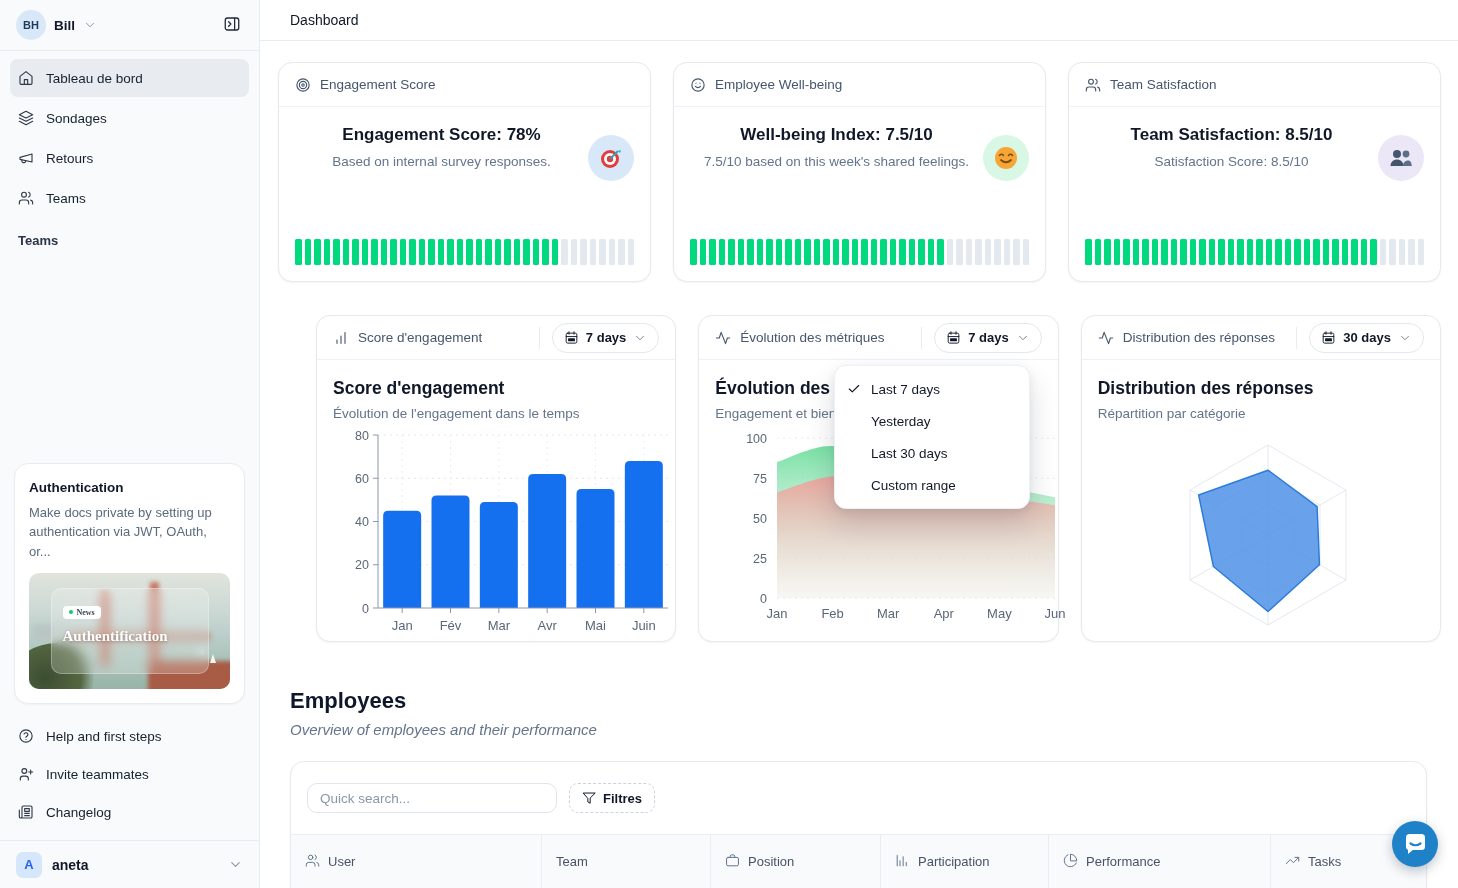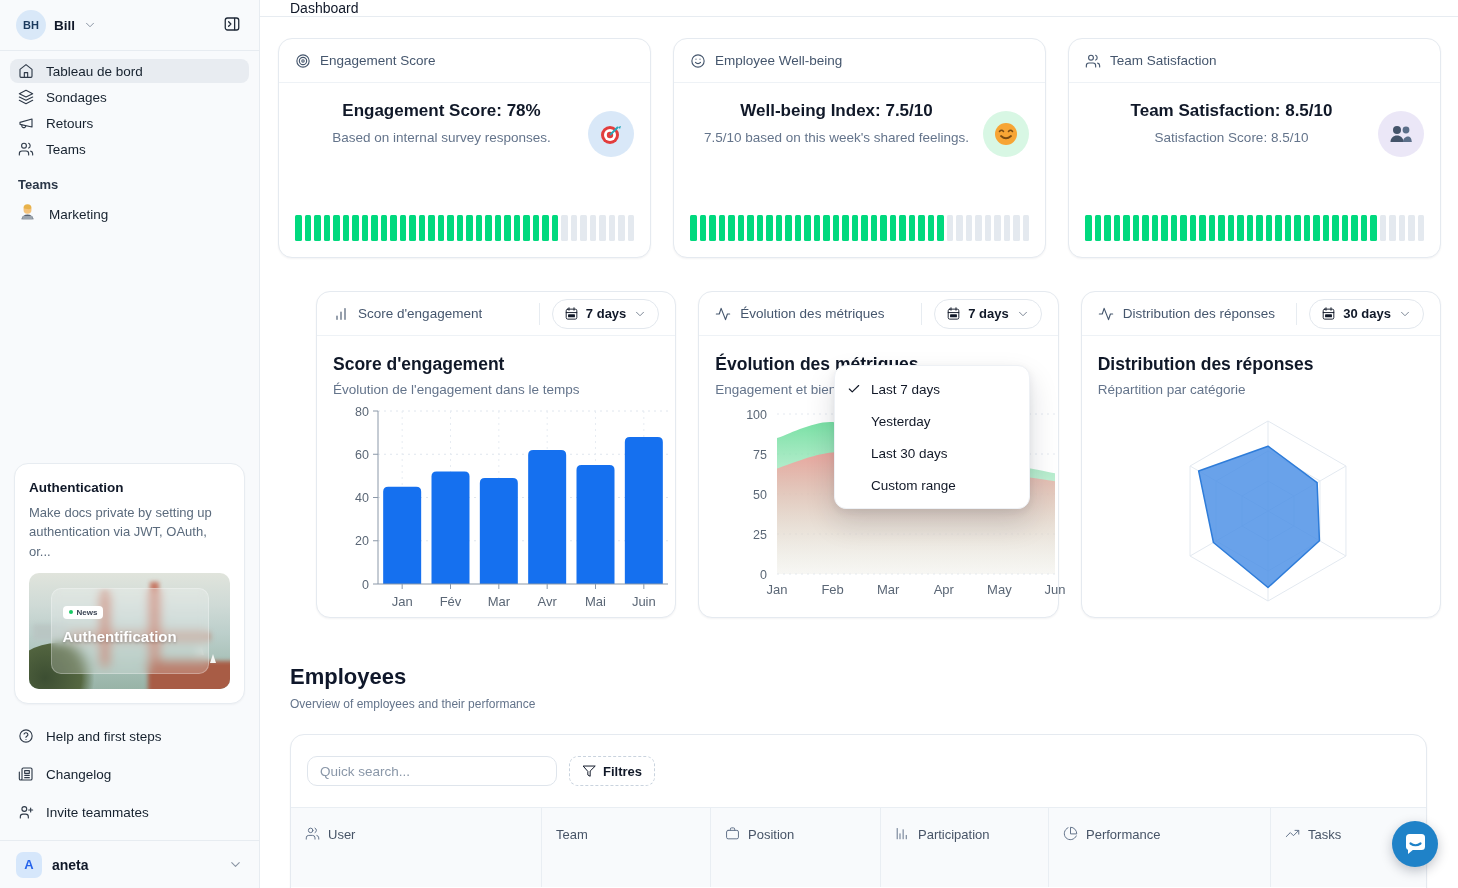"Dashboard" .main-header { padding: 0 30px -> 12px 30px }
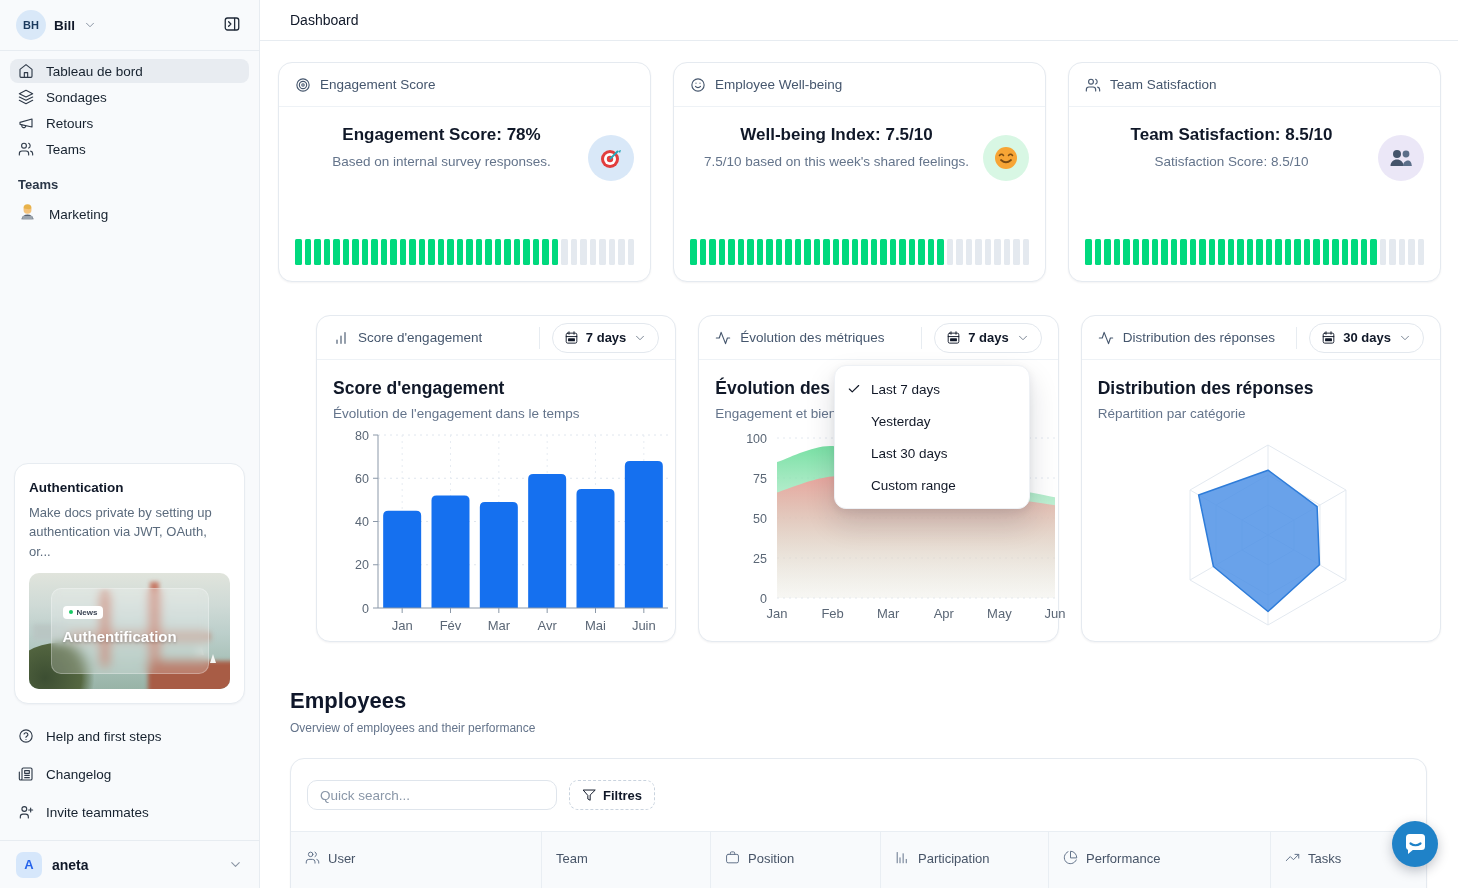"Tableau de bord" .sb-item { height: 24px -> 38px }
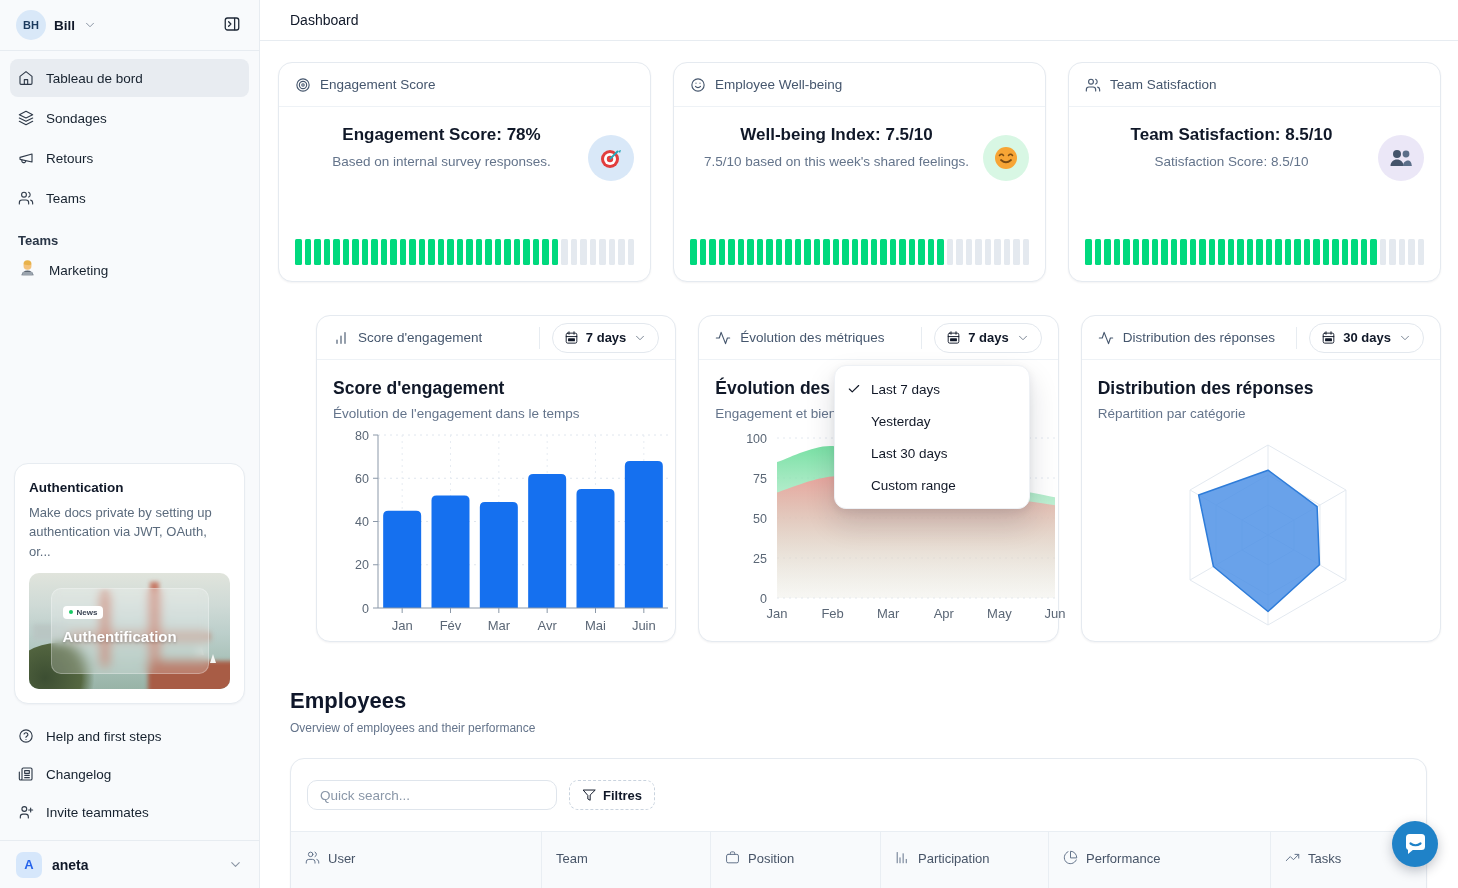"Marketing" div { html: <div> <div> <span><svg> <circle></circle> <path></path> <path></path> <rect></rect> </svg></span> <span>Marketing</span> </div> </div> -> none }
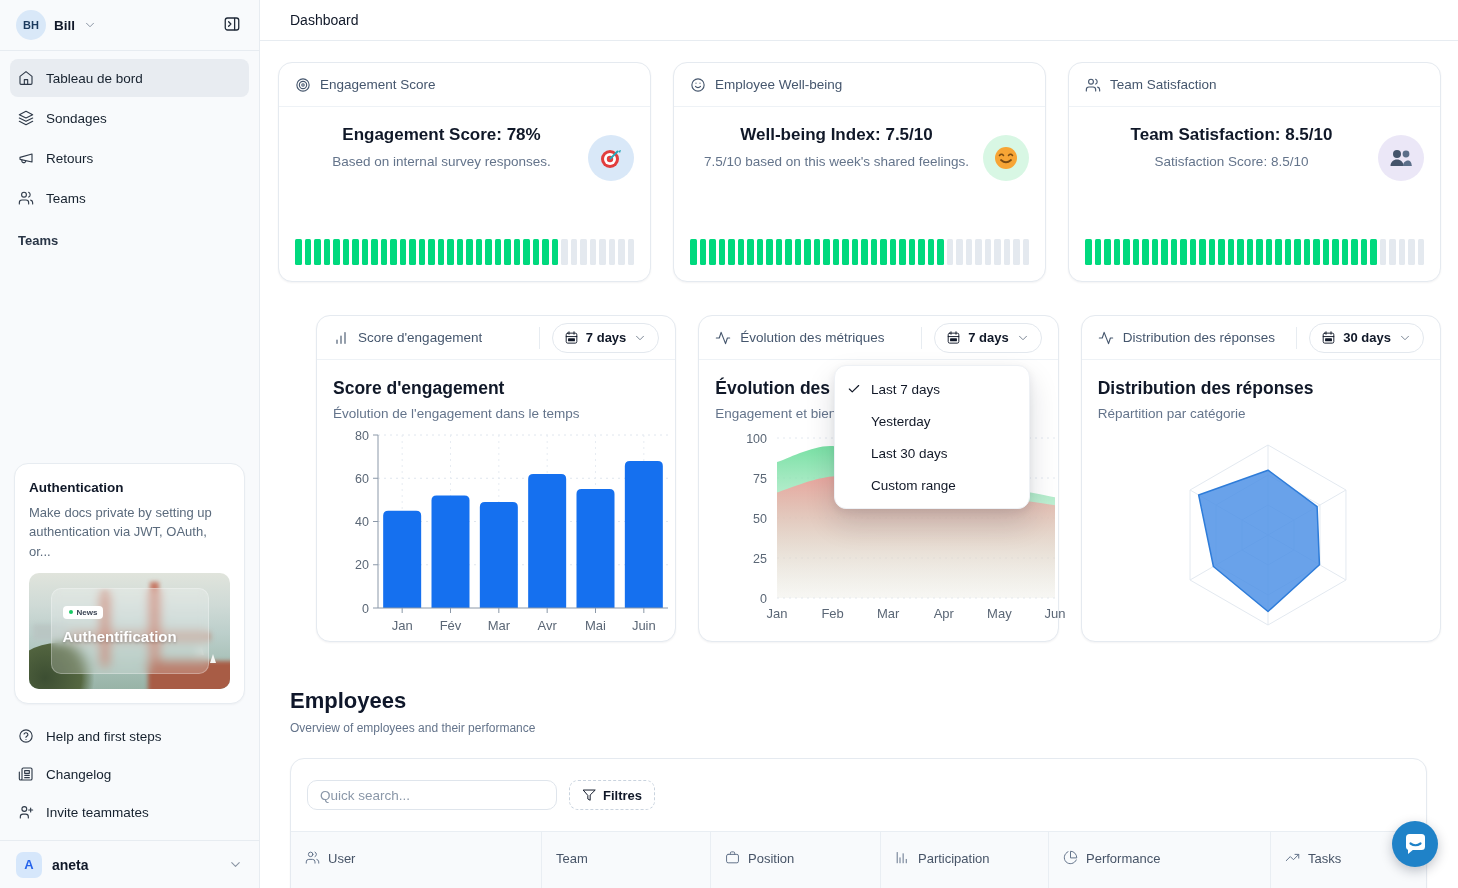"News" .promo-glass { font-family: none -> Liberation Serif, serif }
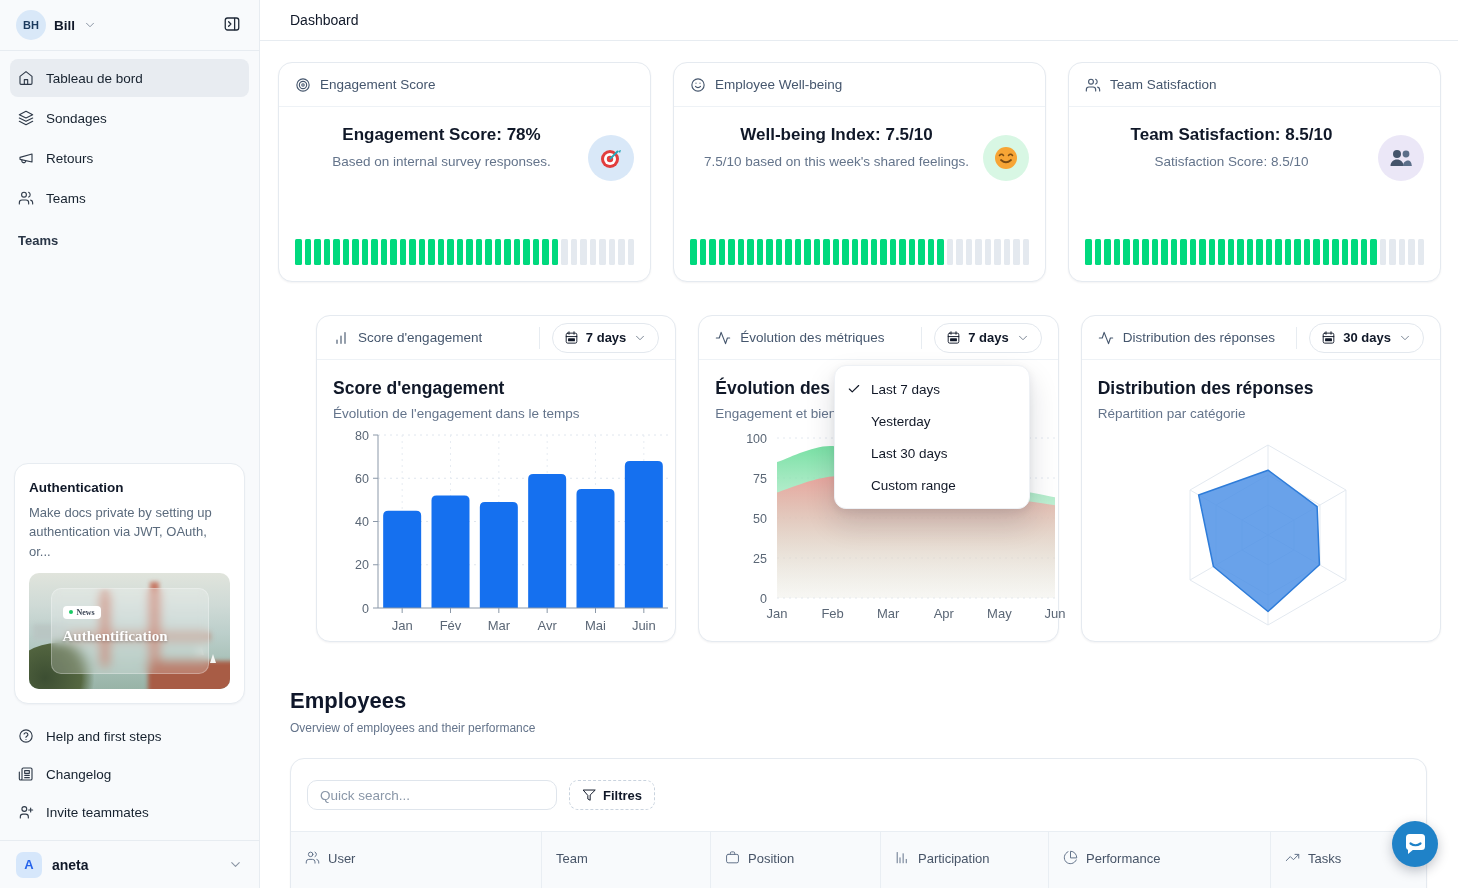"Overview of employees and their" .emp-sub { font-size: 12px -> 15px; font-style: none -> italic }
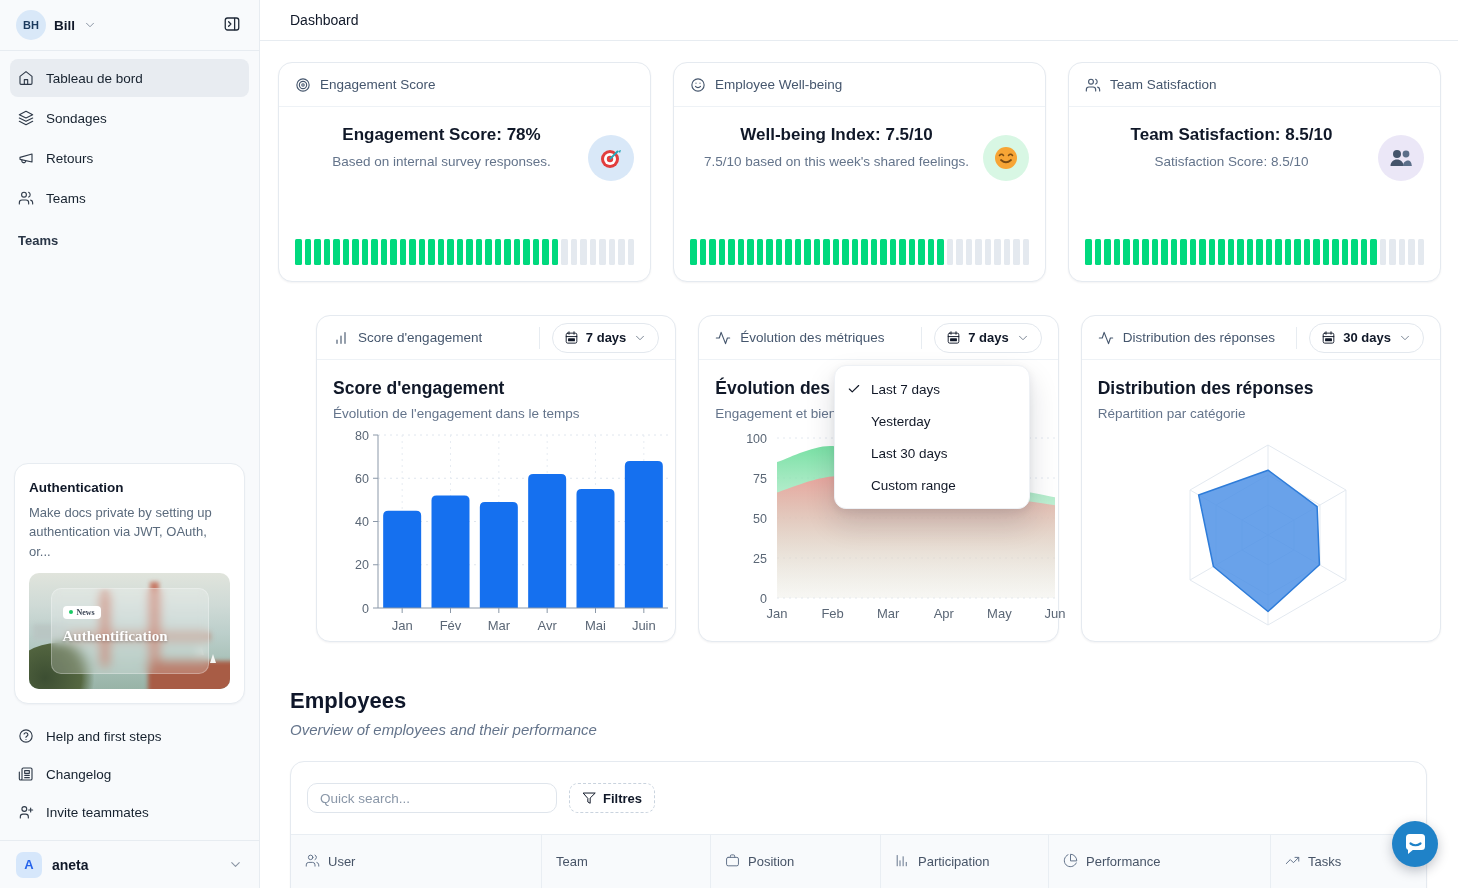"Changelog" div.sb-item { order: before "Invite teammates" -> after "Invite teammates" }
